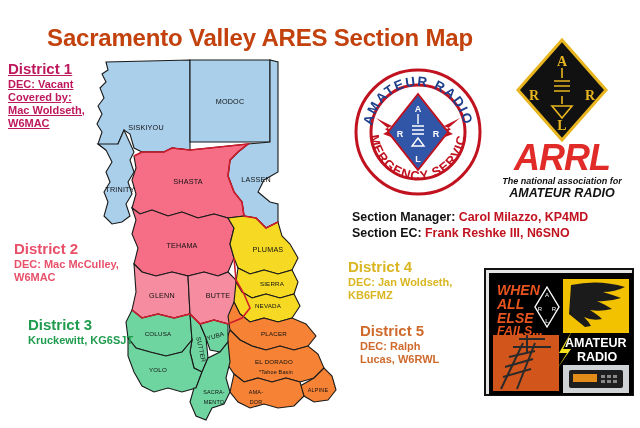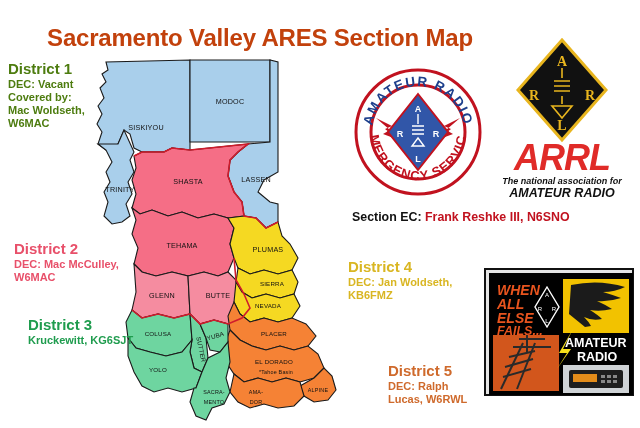"District 1" div.dist { color: #4d7c0f -> #be185d; text-decoration: none -> underline }
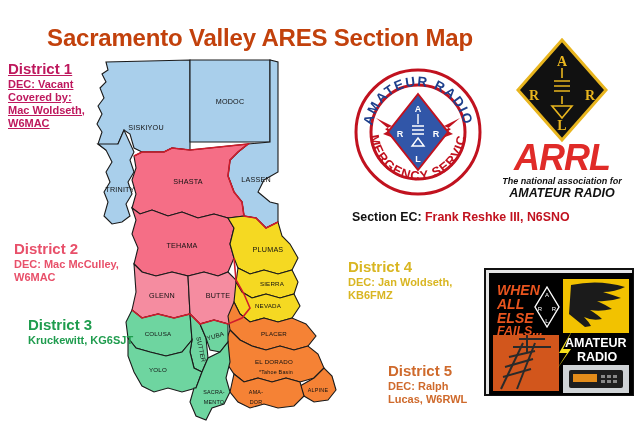"Section Manager: Carol Milazzo, KP4MD" div.row { html: none -> <div> <span>Section Manager:</span> <span>Carol Milazzo, KP4MD</span> </div> }
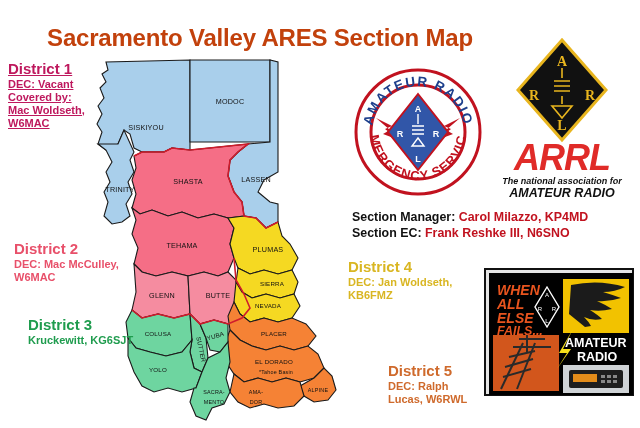"District 5" .d5 { left: 388px -> 360px; margin-top: 40px -> none }
